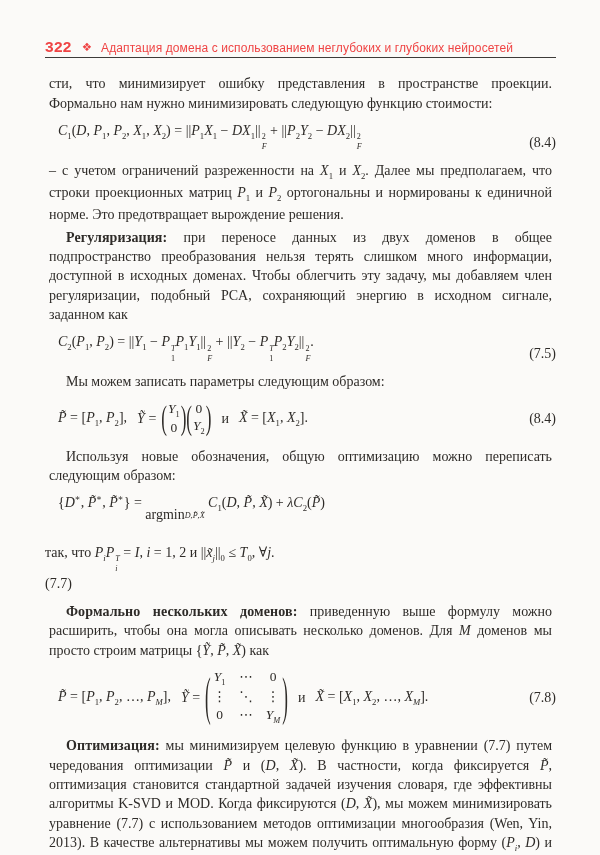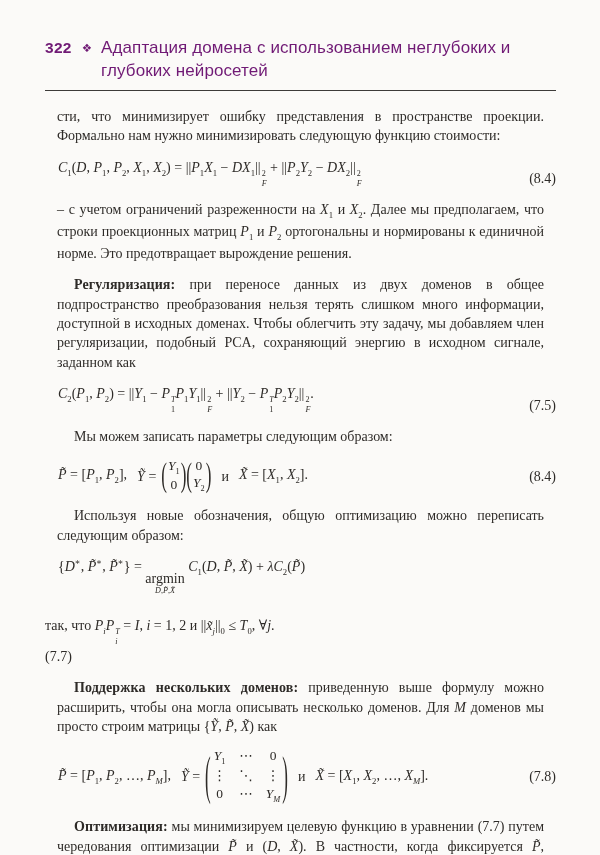"322" .rhead { color: #701a75 -> #ef4444; padding-bottom: 7px -> 0 }
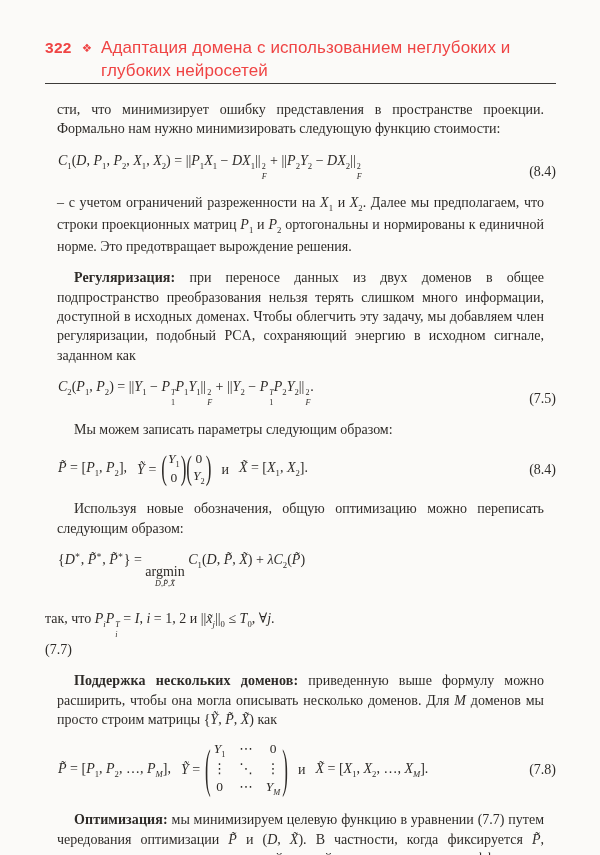"Адаптация домена с использованием" .rhead .rtitle { font-size: 17px -> 12px }
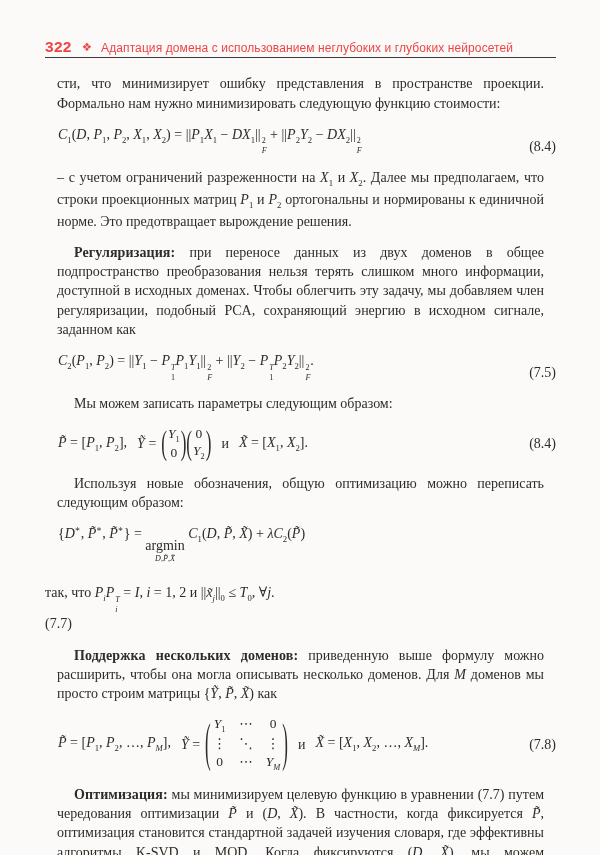"сти, что минимизирует ошибку" p { margin: 12px -> 4px }
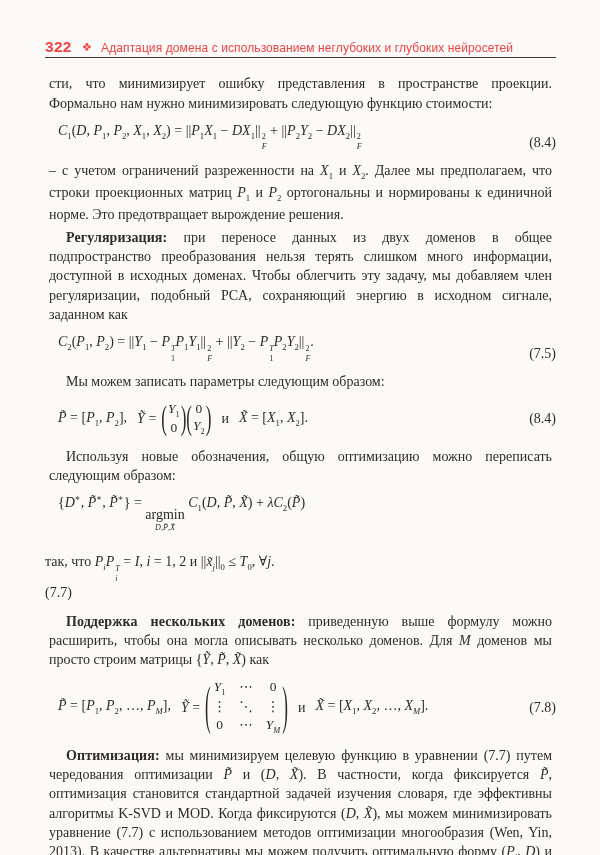"argmin" .argmin { flex-direction: column -> row }
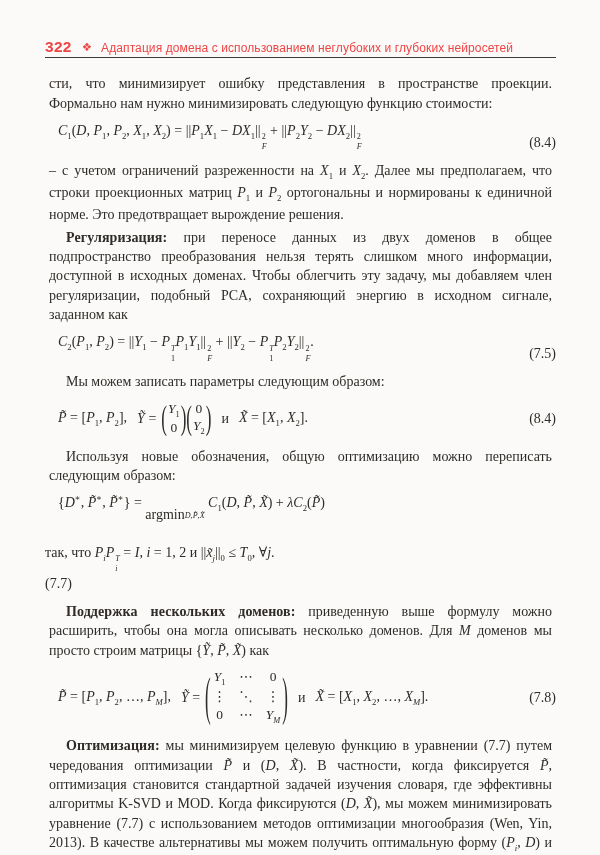"Поддержка нескольких доменов:" b.lead { text: Поддержка -> Формально }
